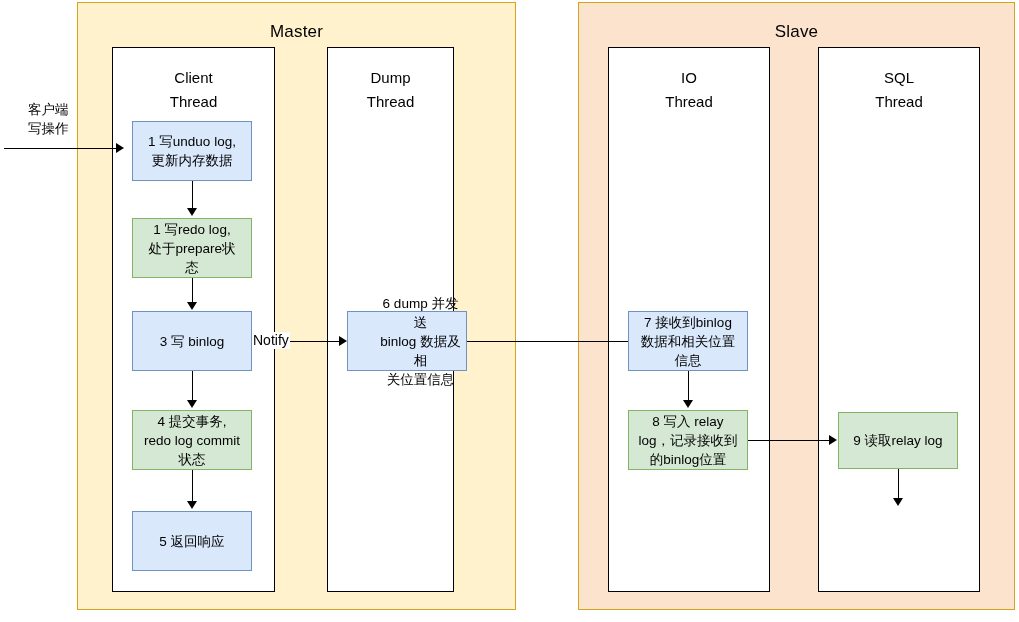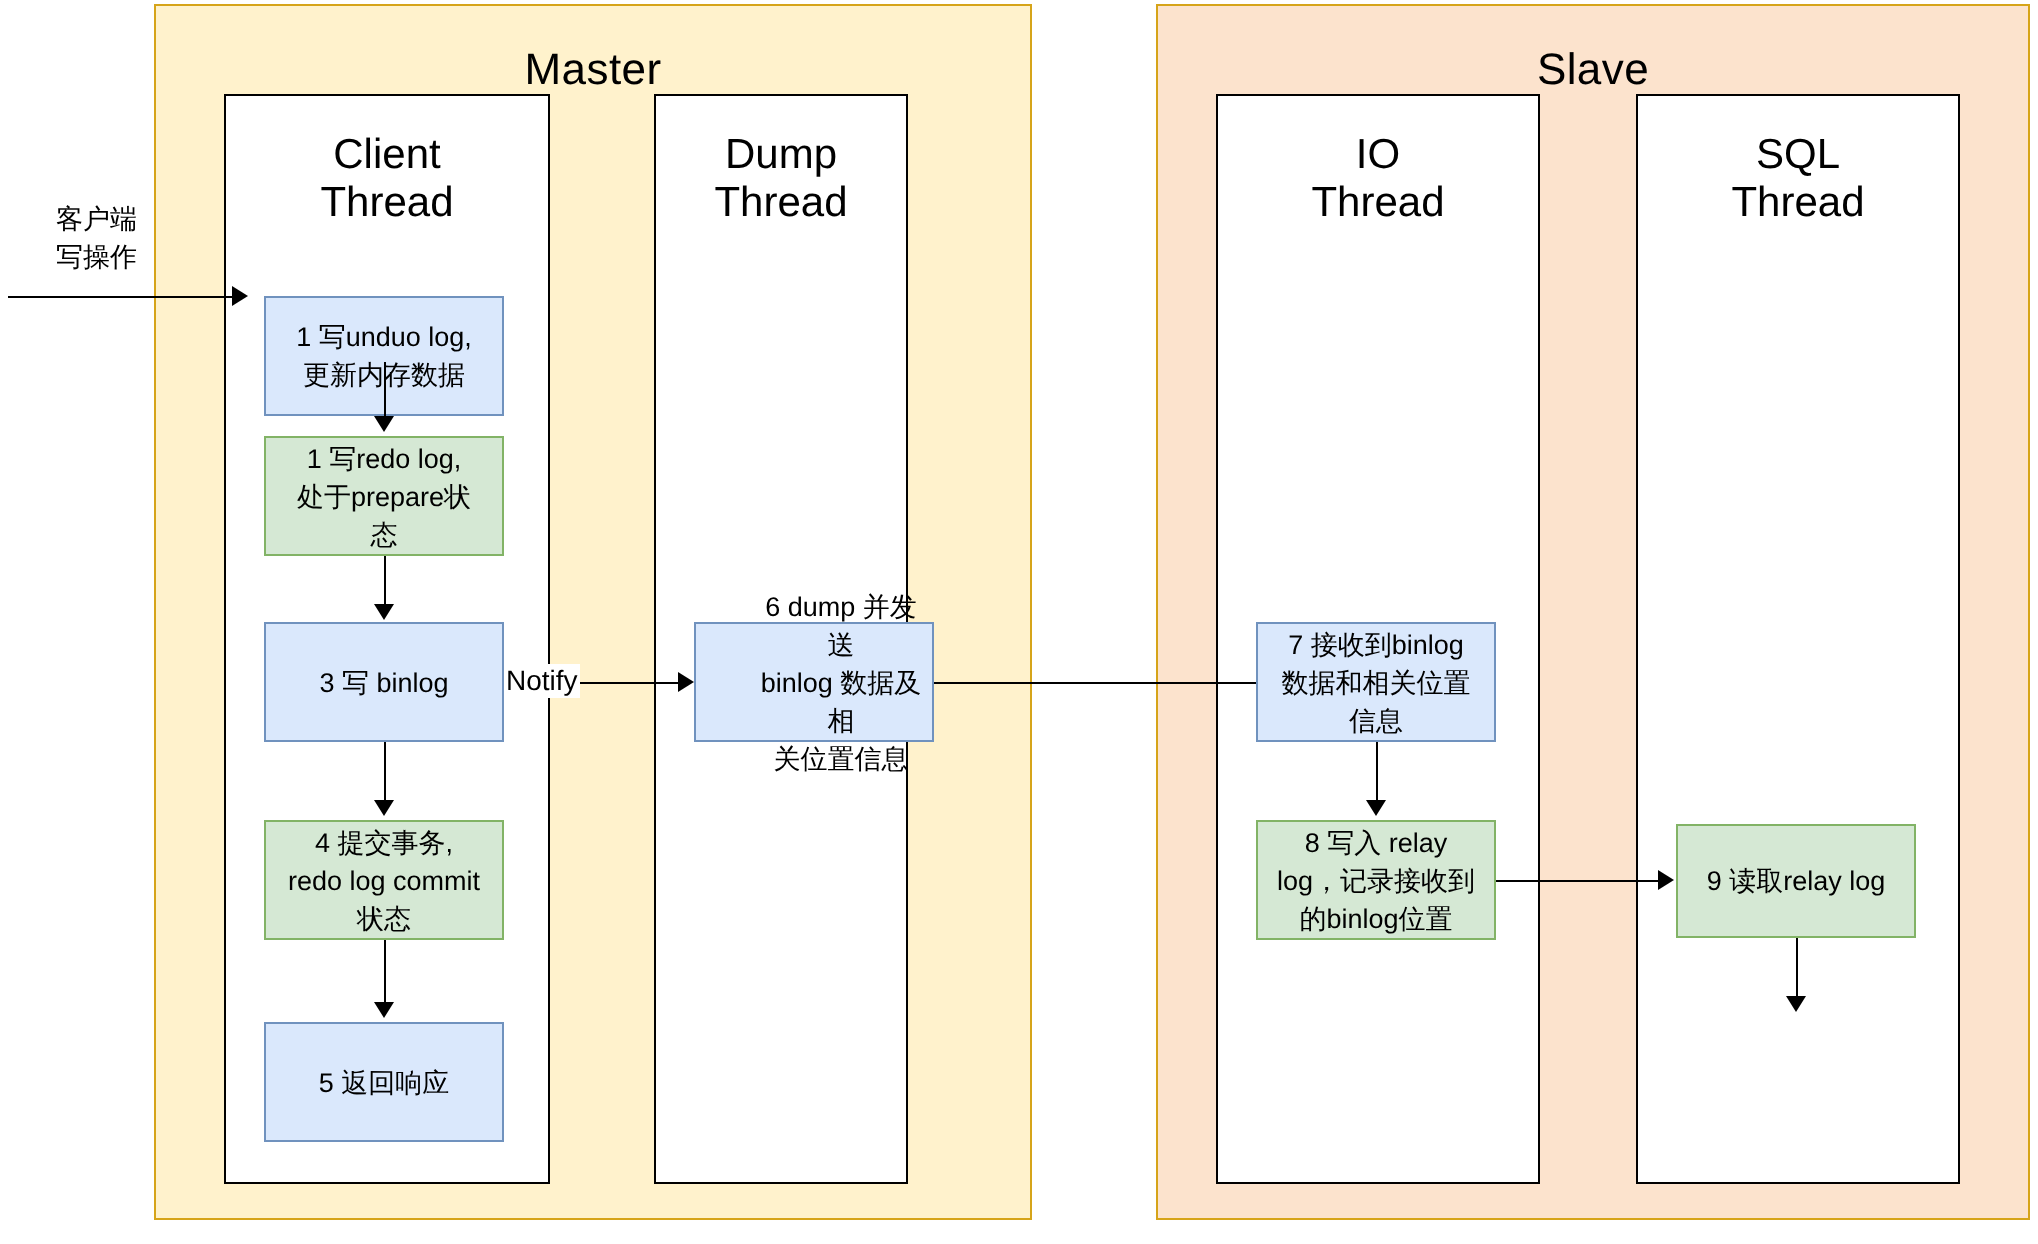"Master" .zone-title { font-size: 22px -> 17px }
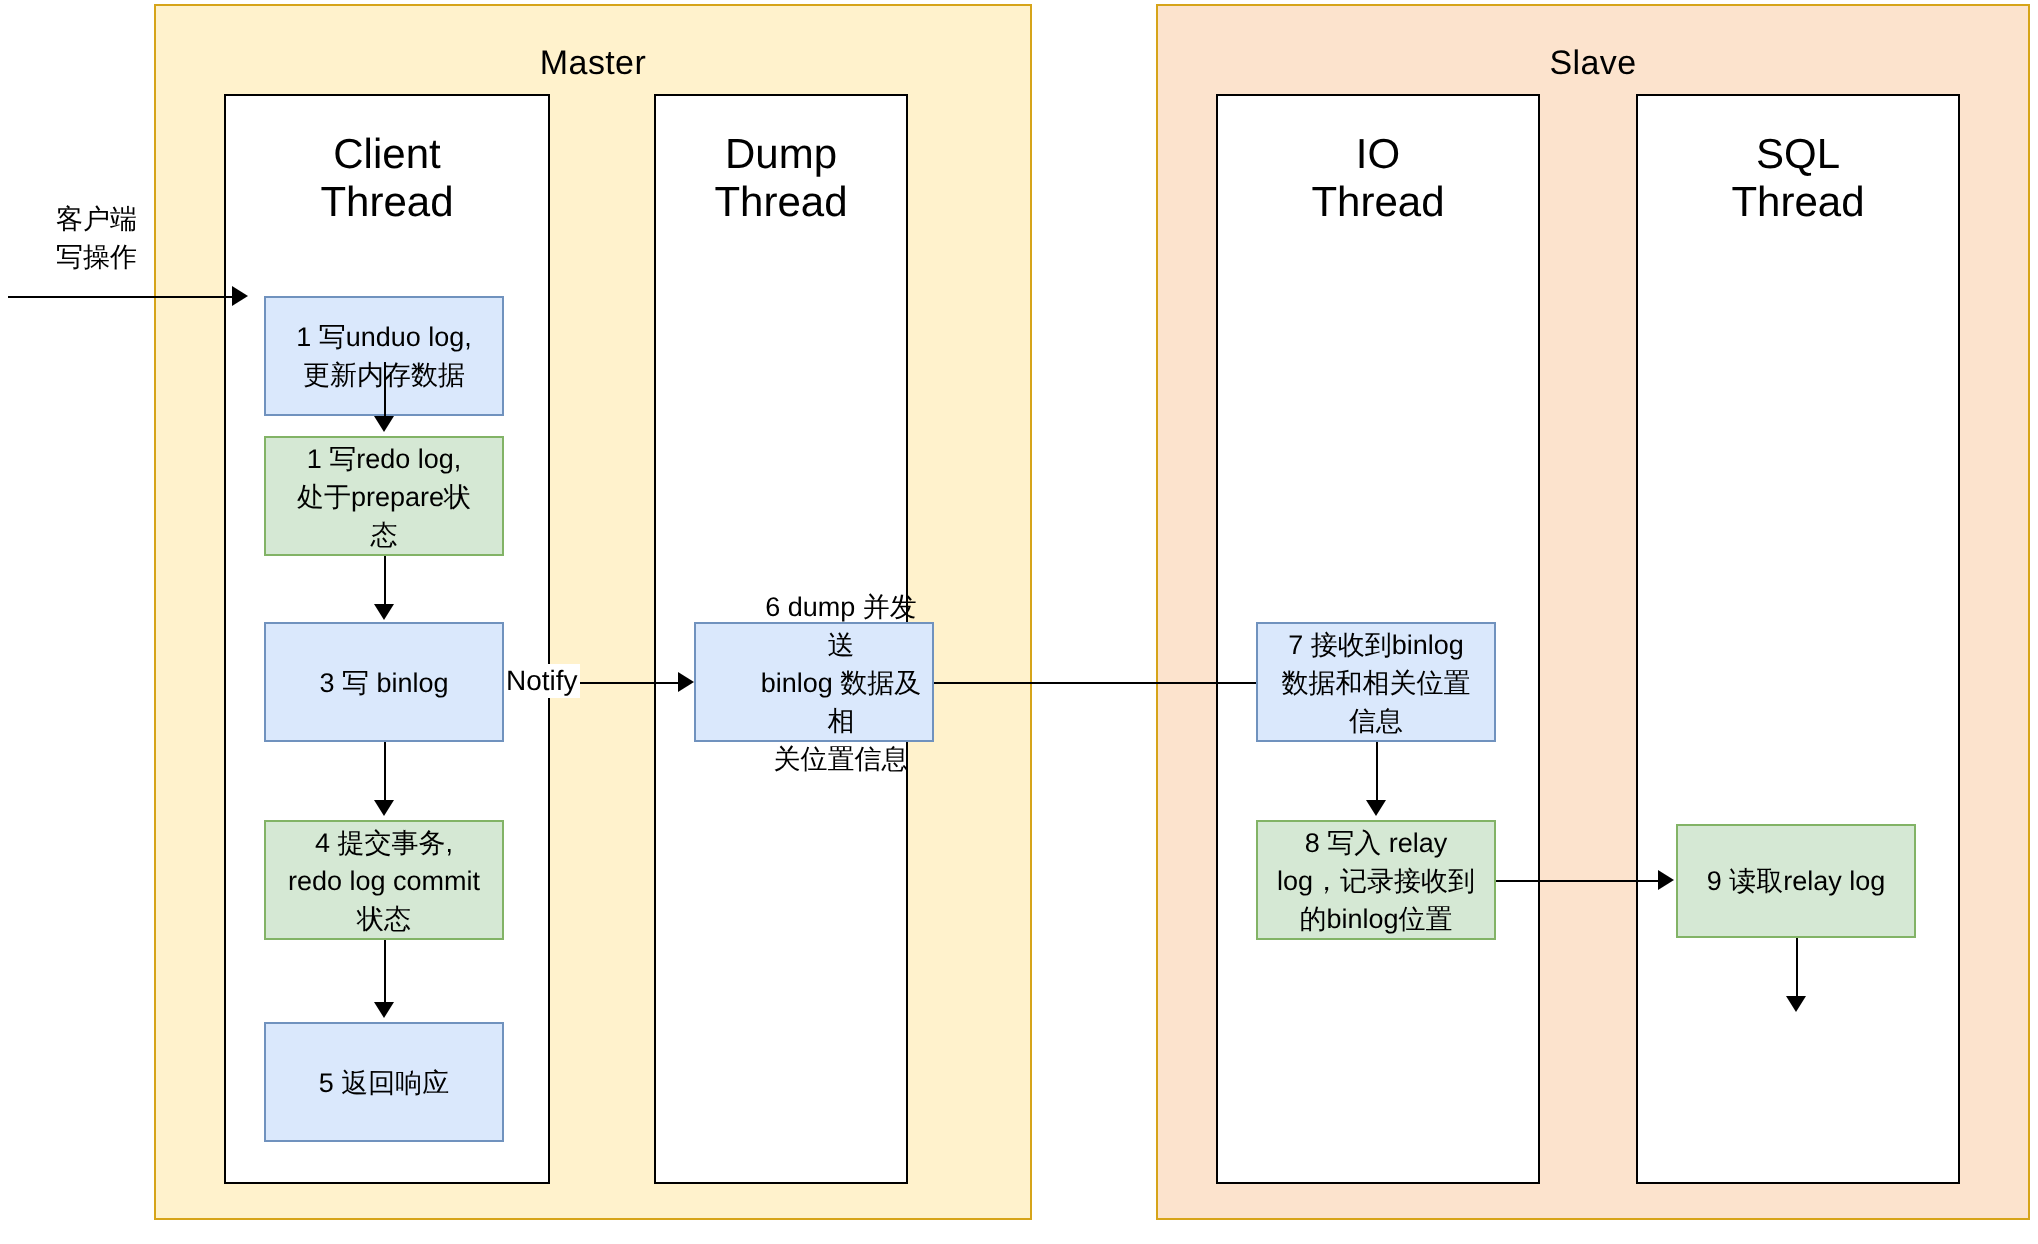"Client" .lane-title { font-size: 21px -> 15px }
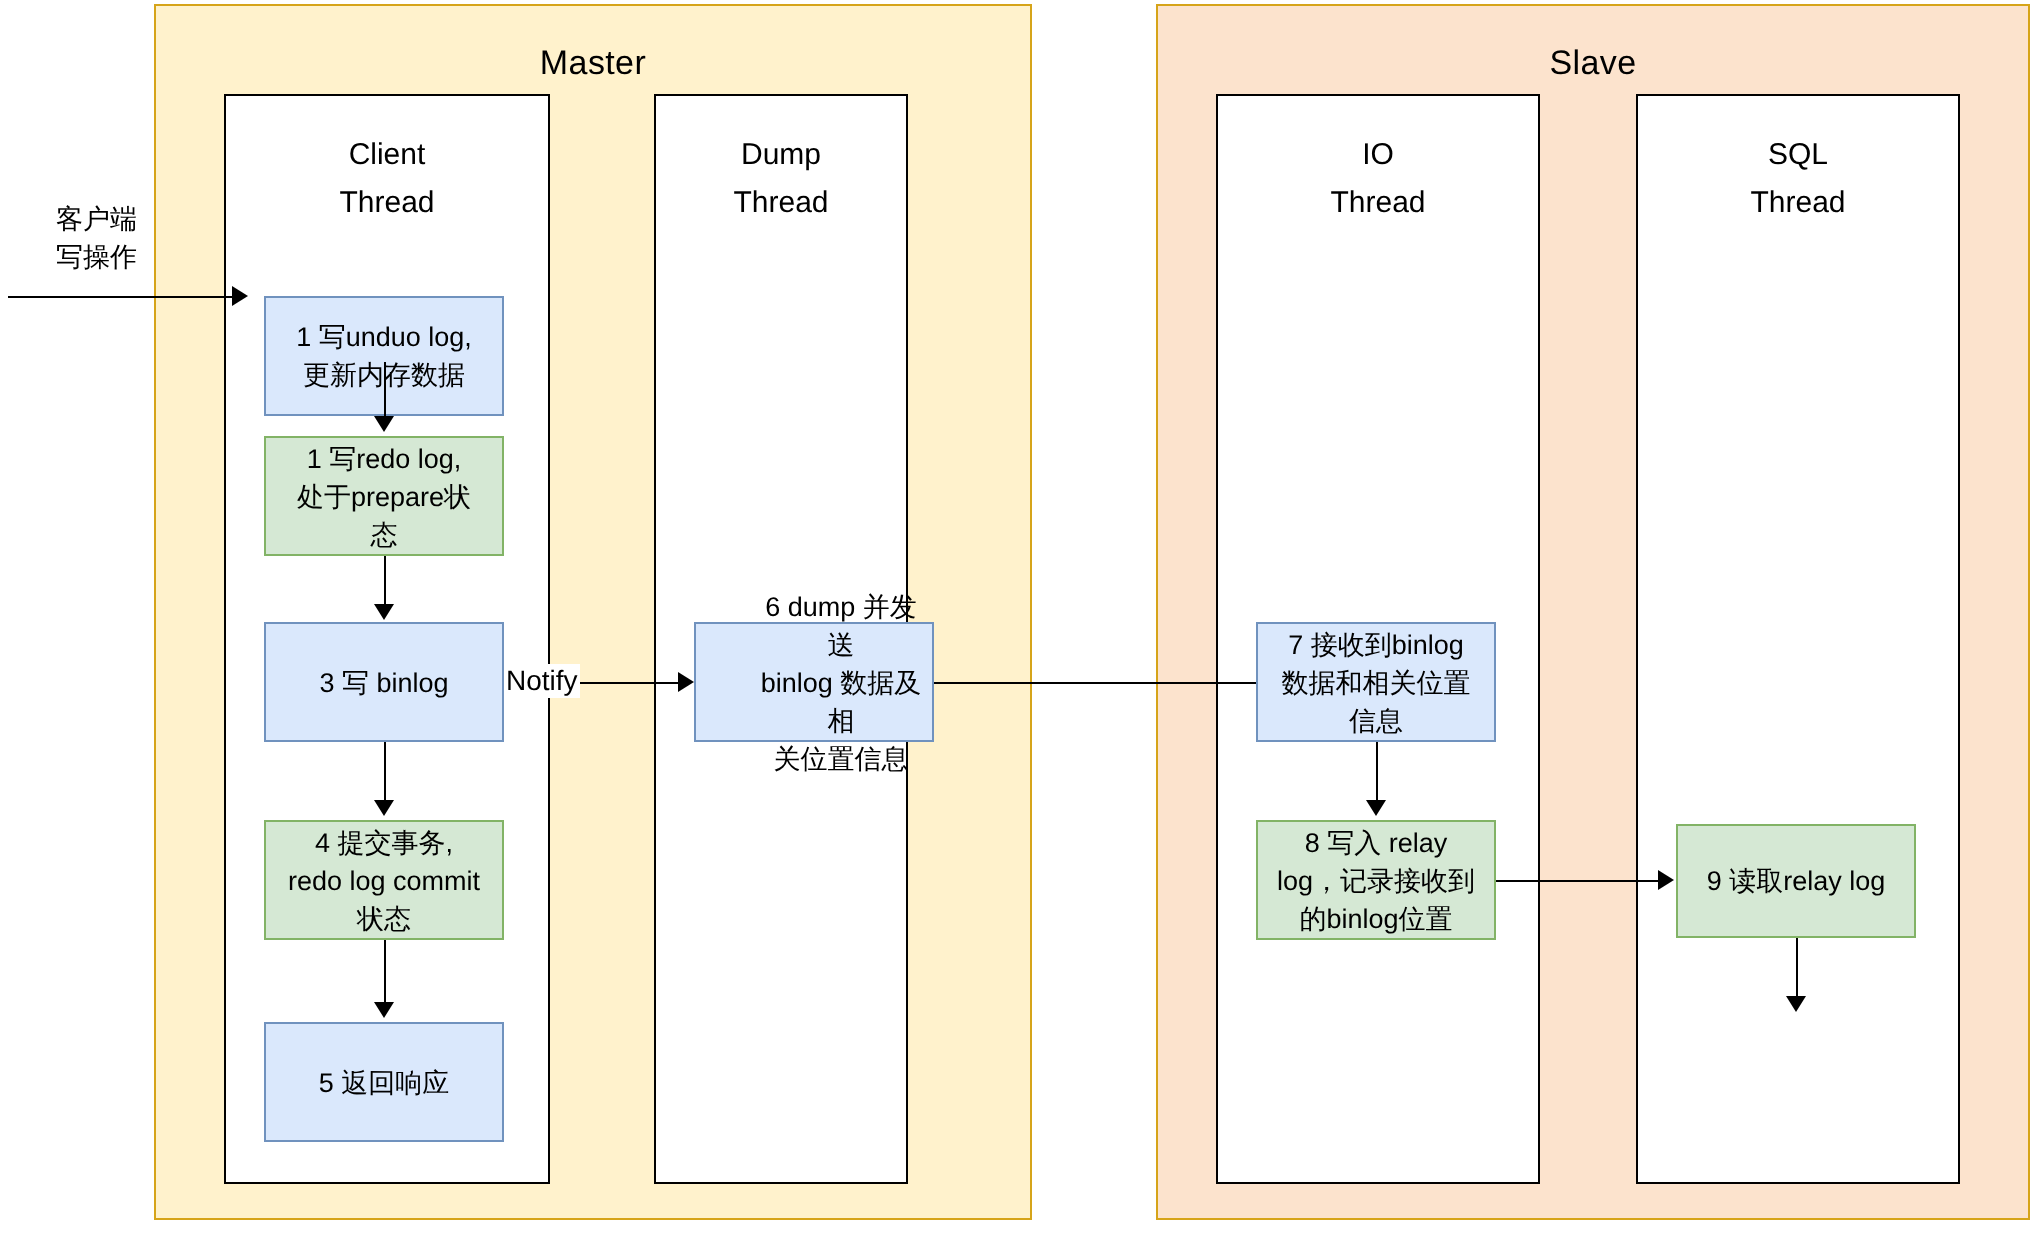"1 写unduo log," div.node { margin-top: 27px -> none }
